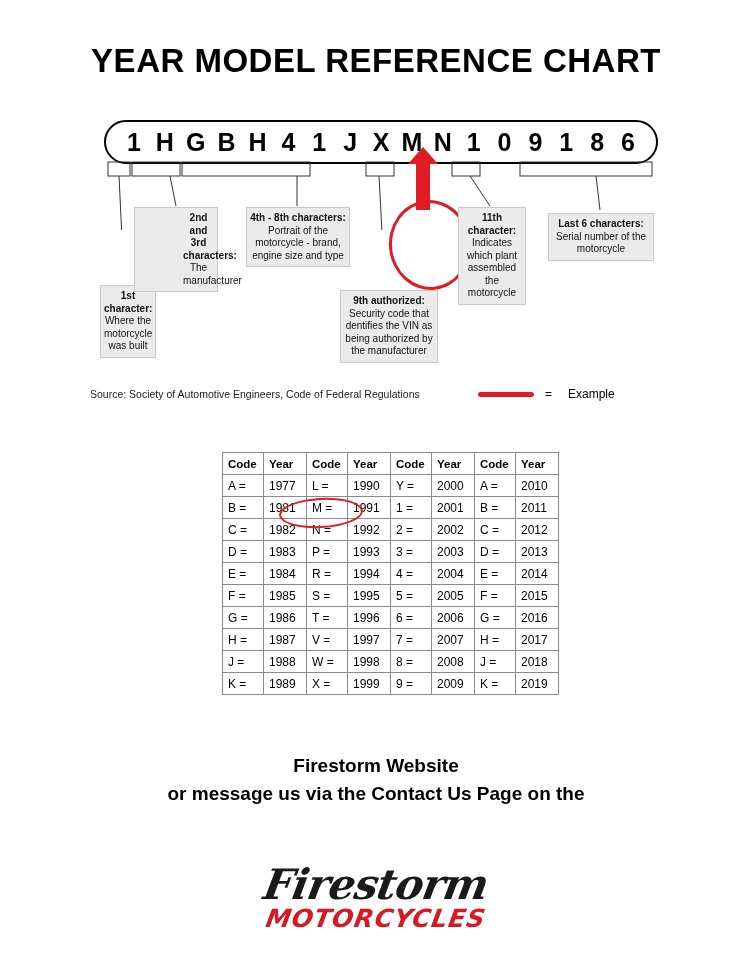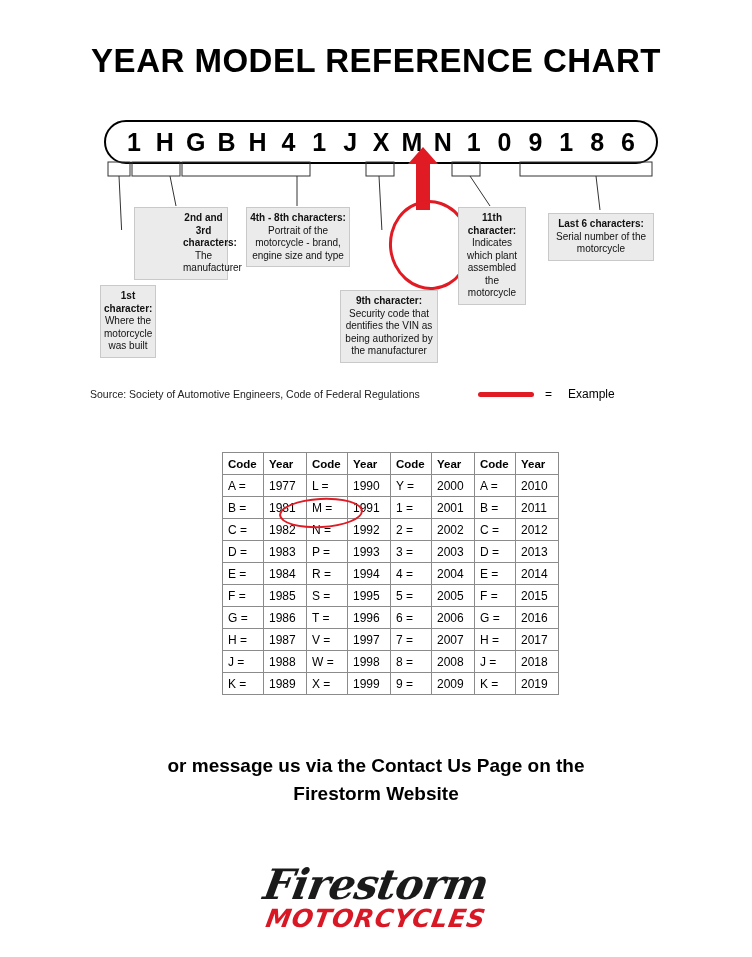"2nd and 3rd characters:" .c2 { width: 94px -> 84px }
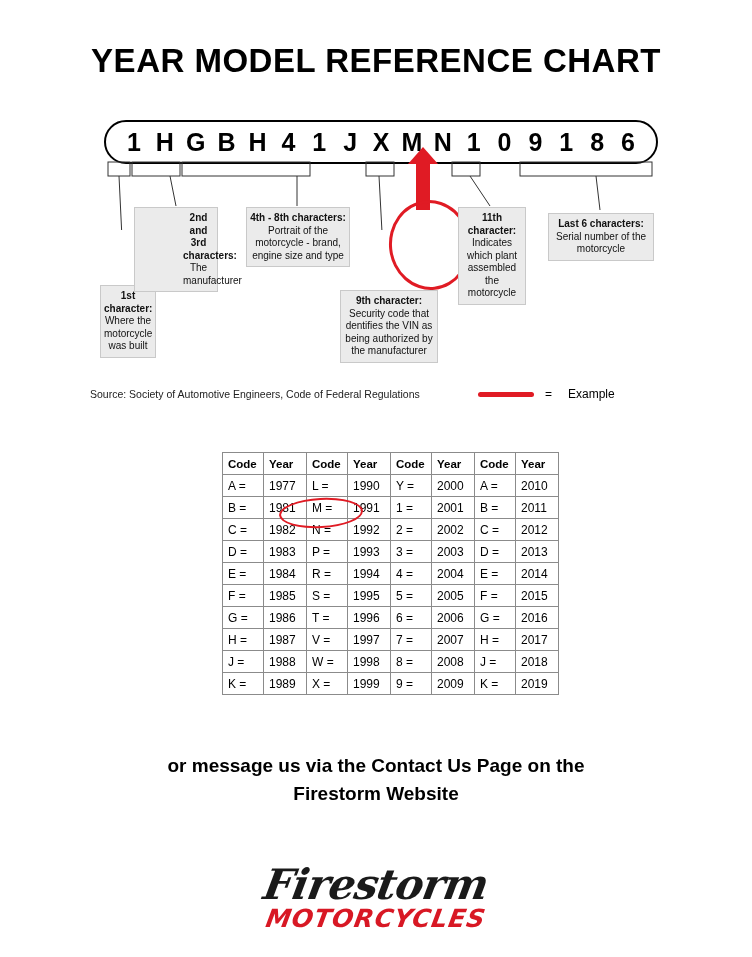"9th character:" b { text: character -> authorized }
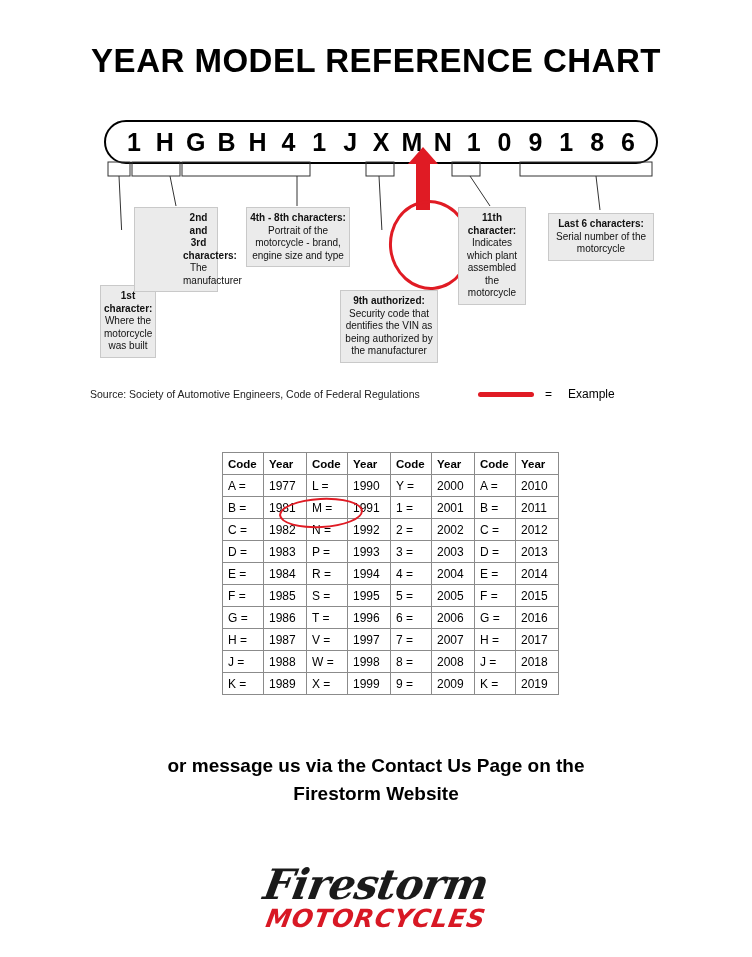"or message us via the" div { order: before "Firestorm Website" -> after "Firestorm Website" }
